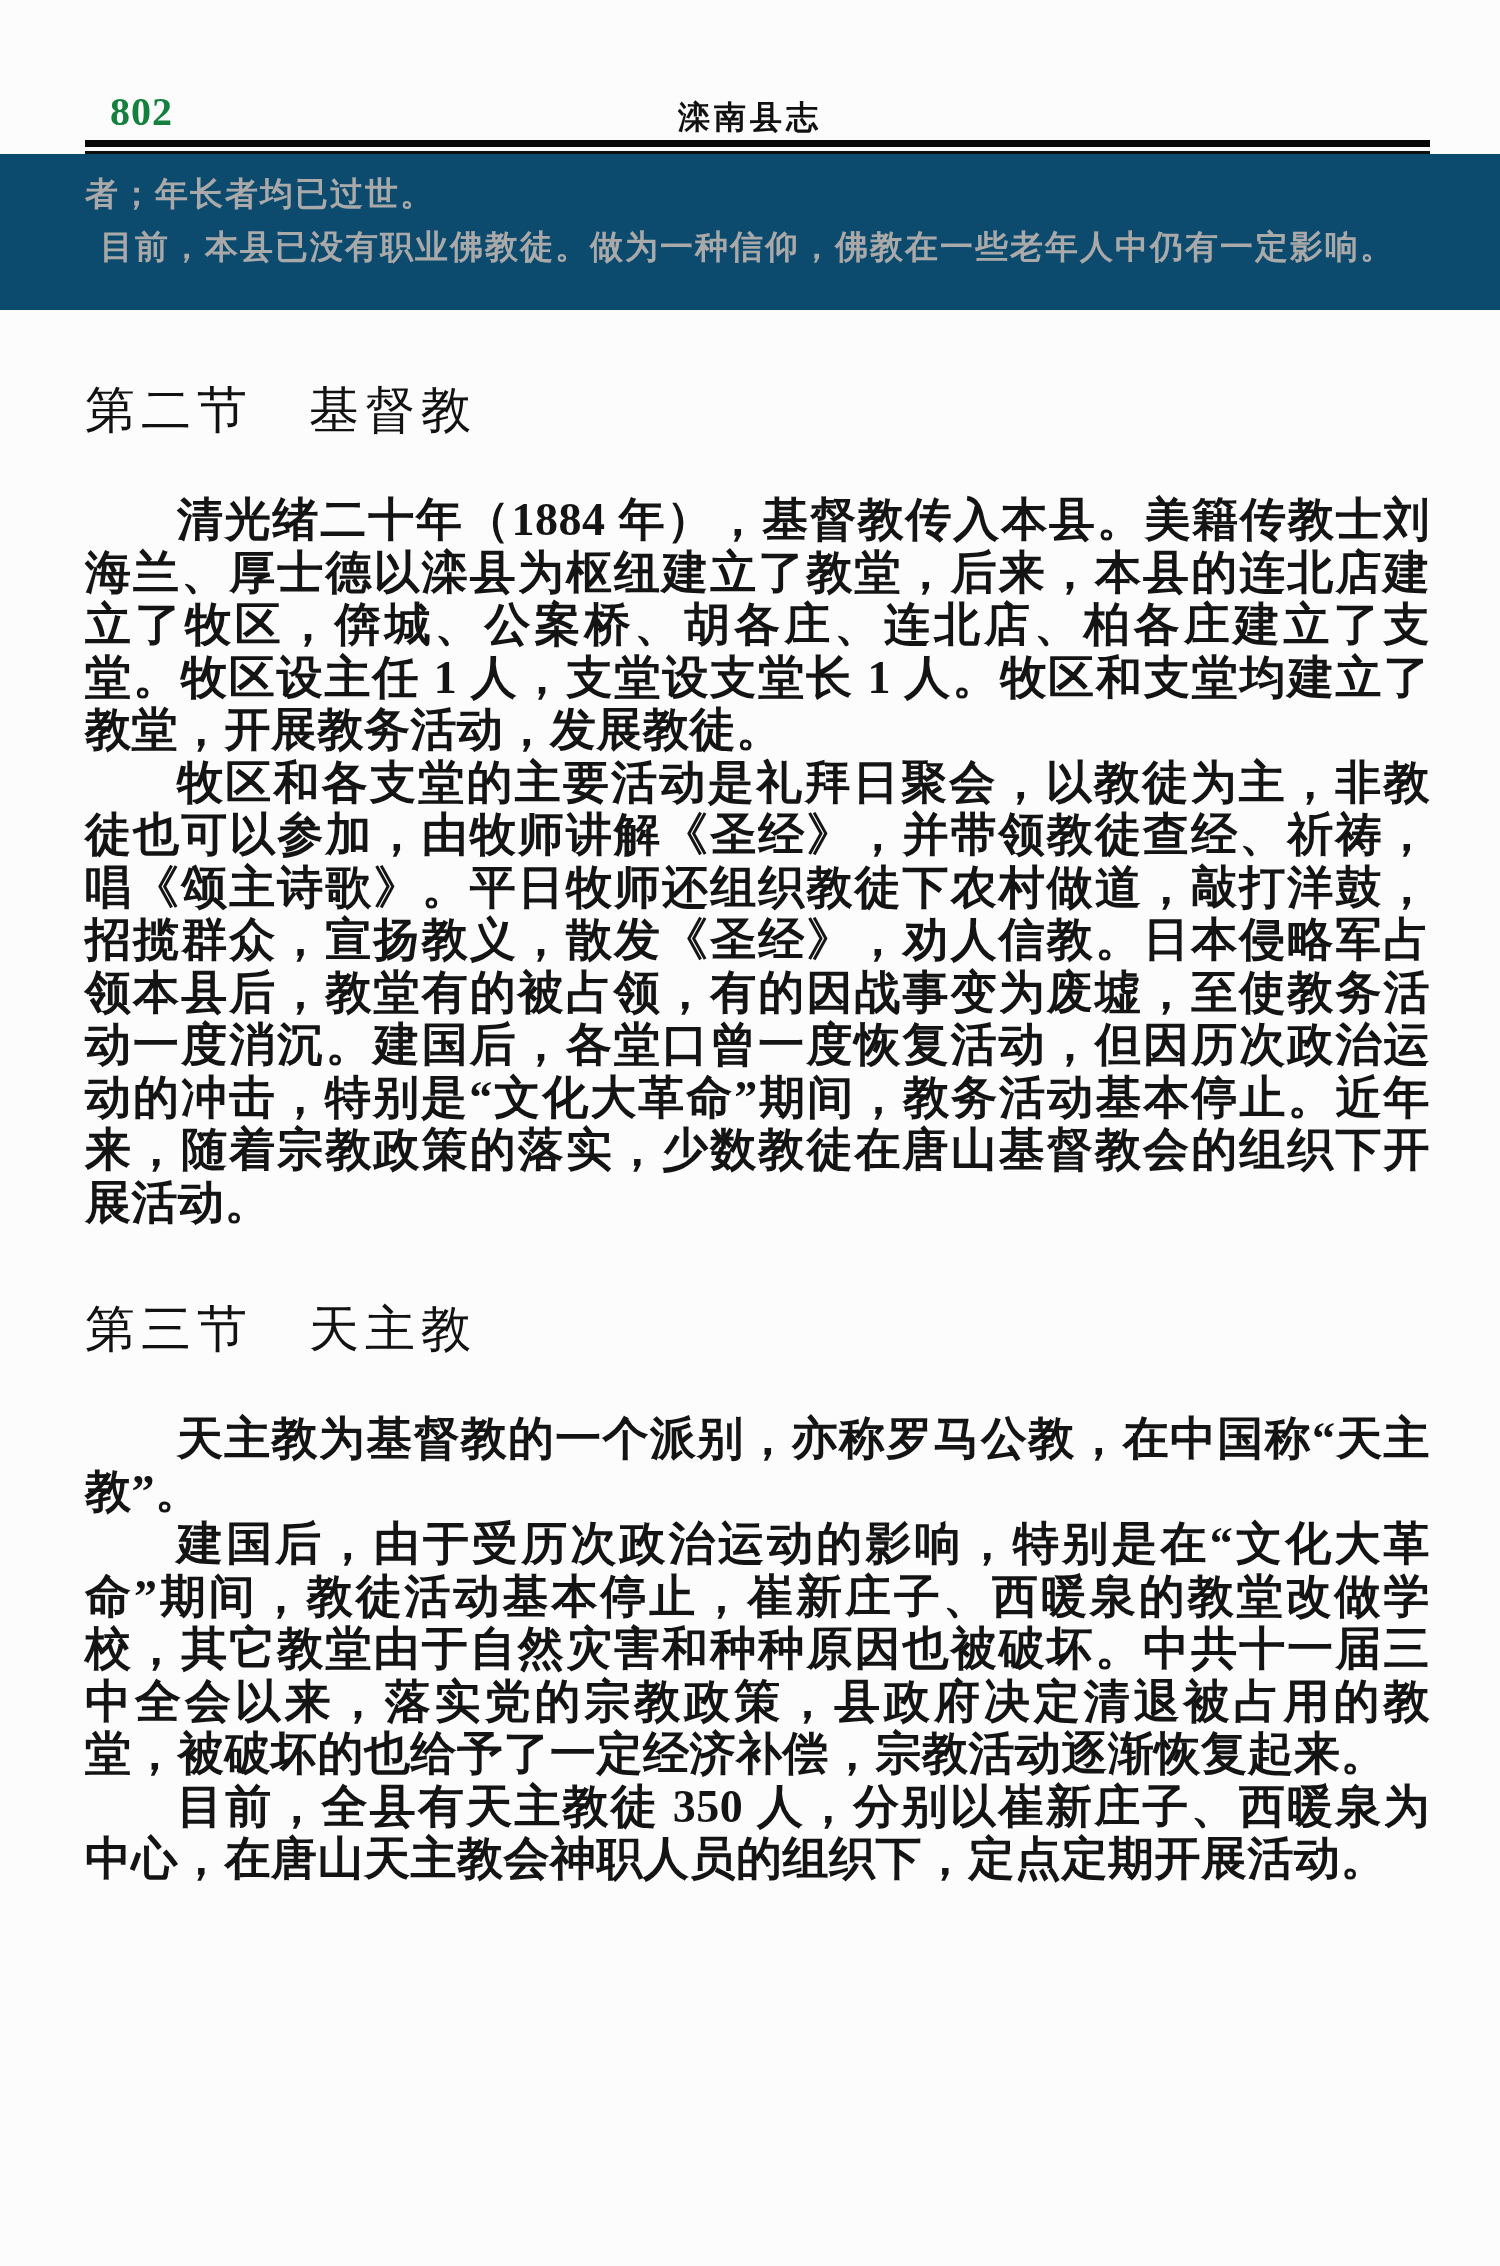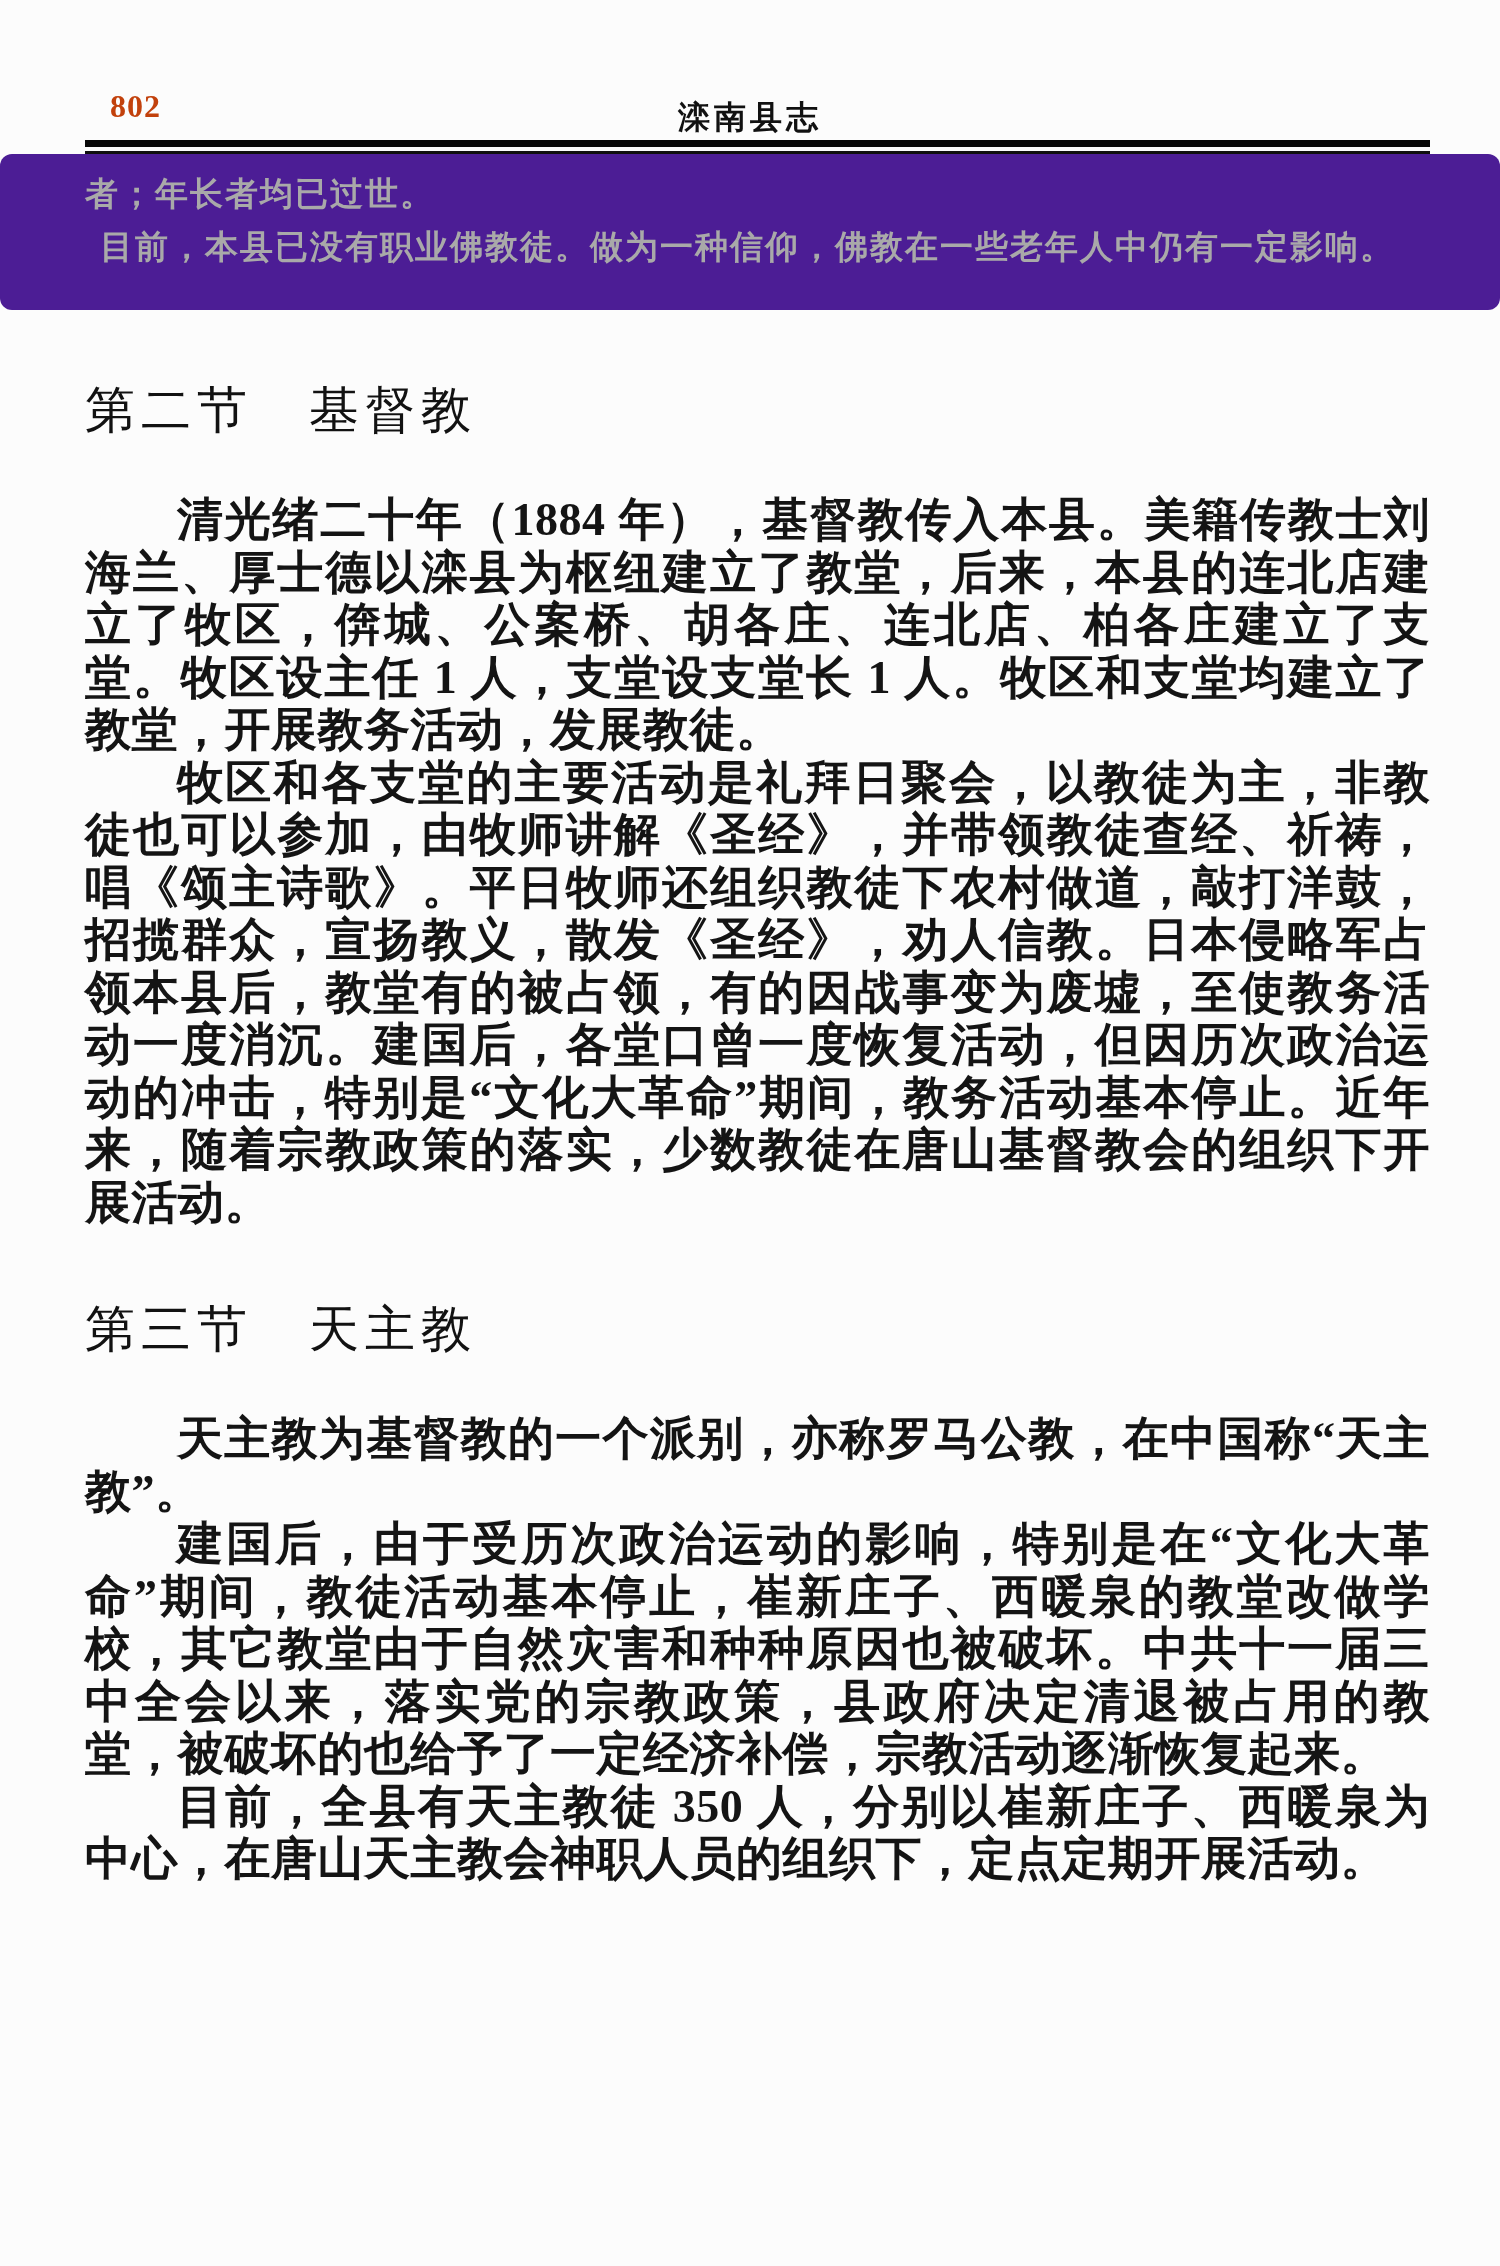"802" .pagenum { color: #c2410c -> #15803d; font-size: 32px -> 40px }
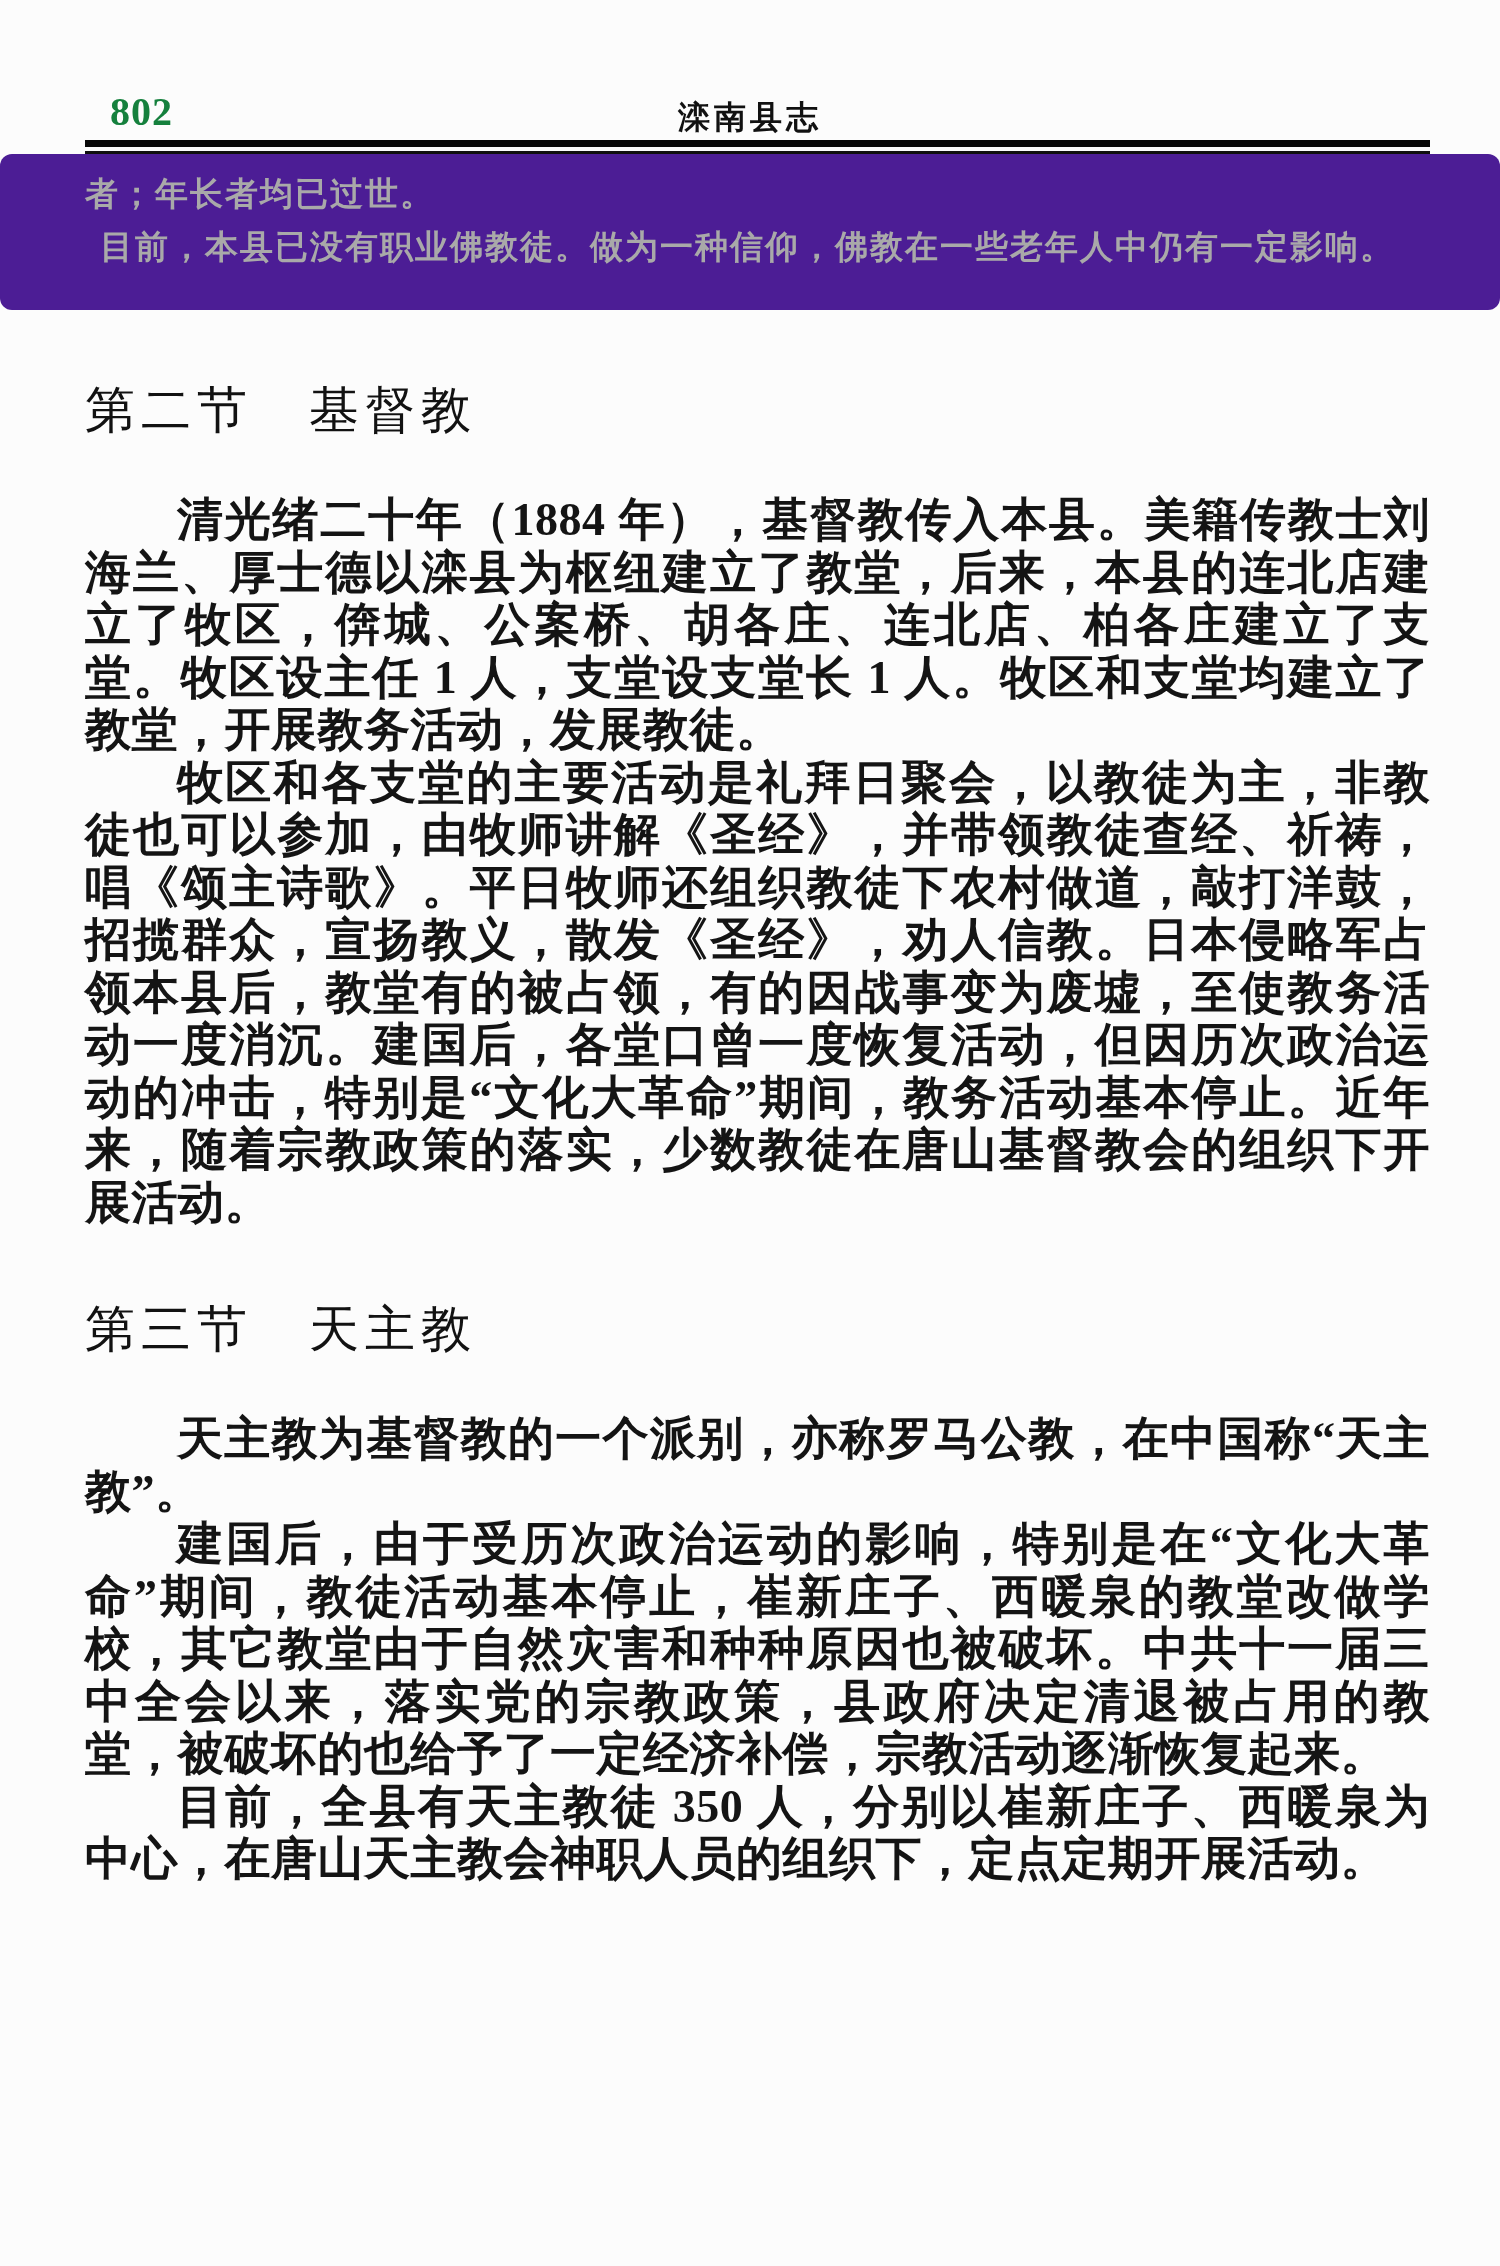"者；年长者均已过世。" .band { background: #4c1d95 -> #0c4a6e; border-radius: 12px -> none }
